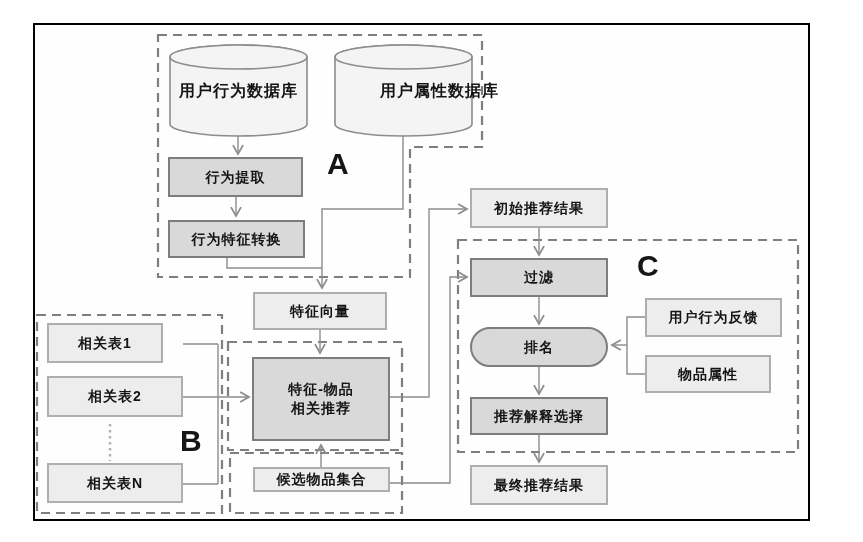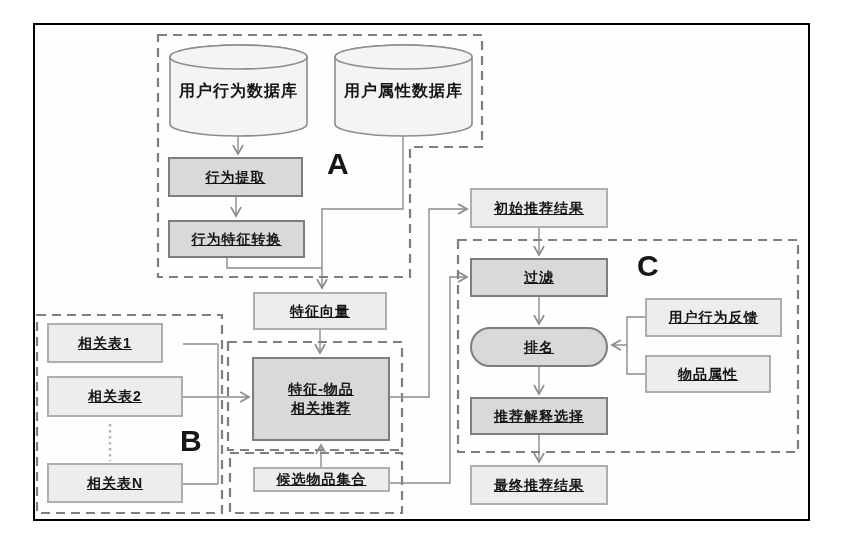"用户属性数据库" div.cyl-text { padding-left: none -> 36px }
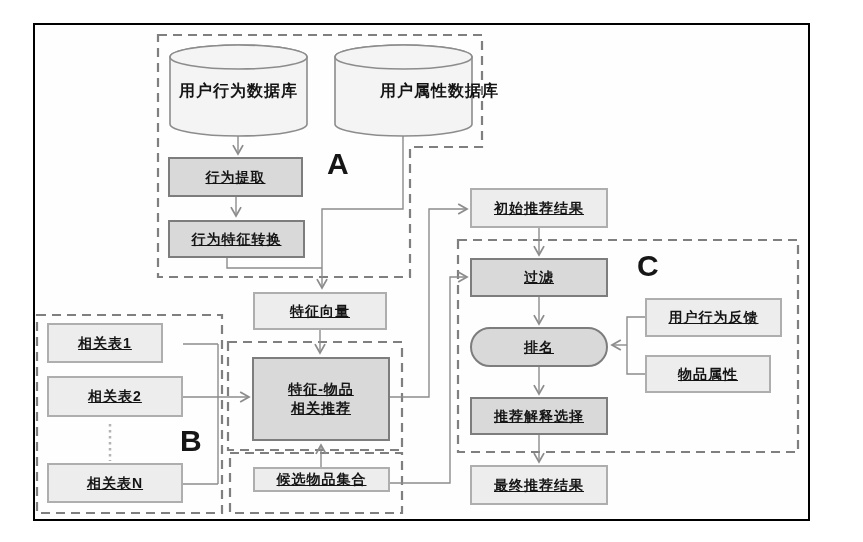"行为提取" .node { text-decoration: underline -> none }
